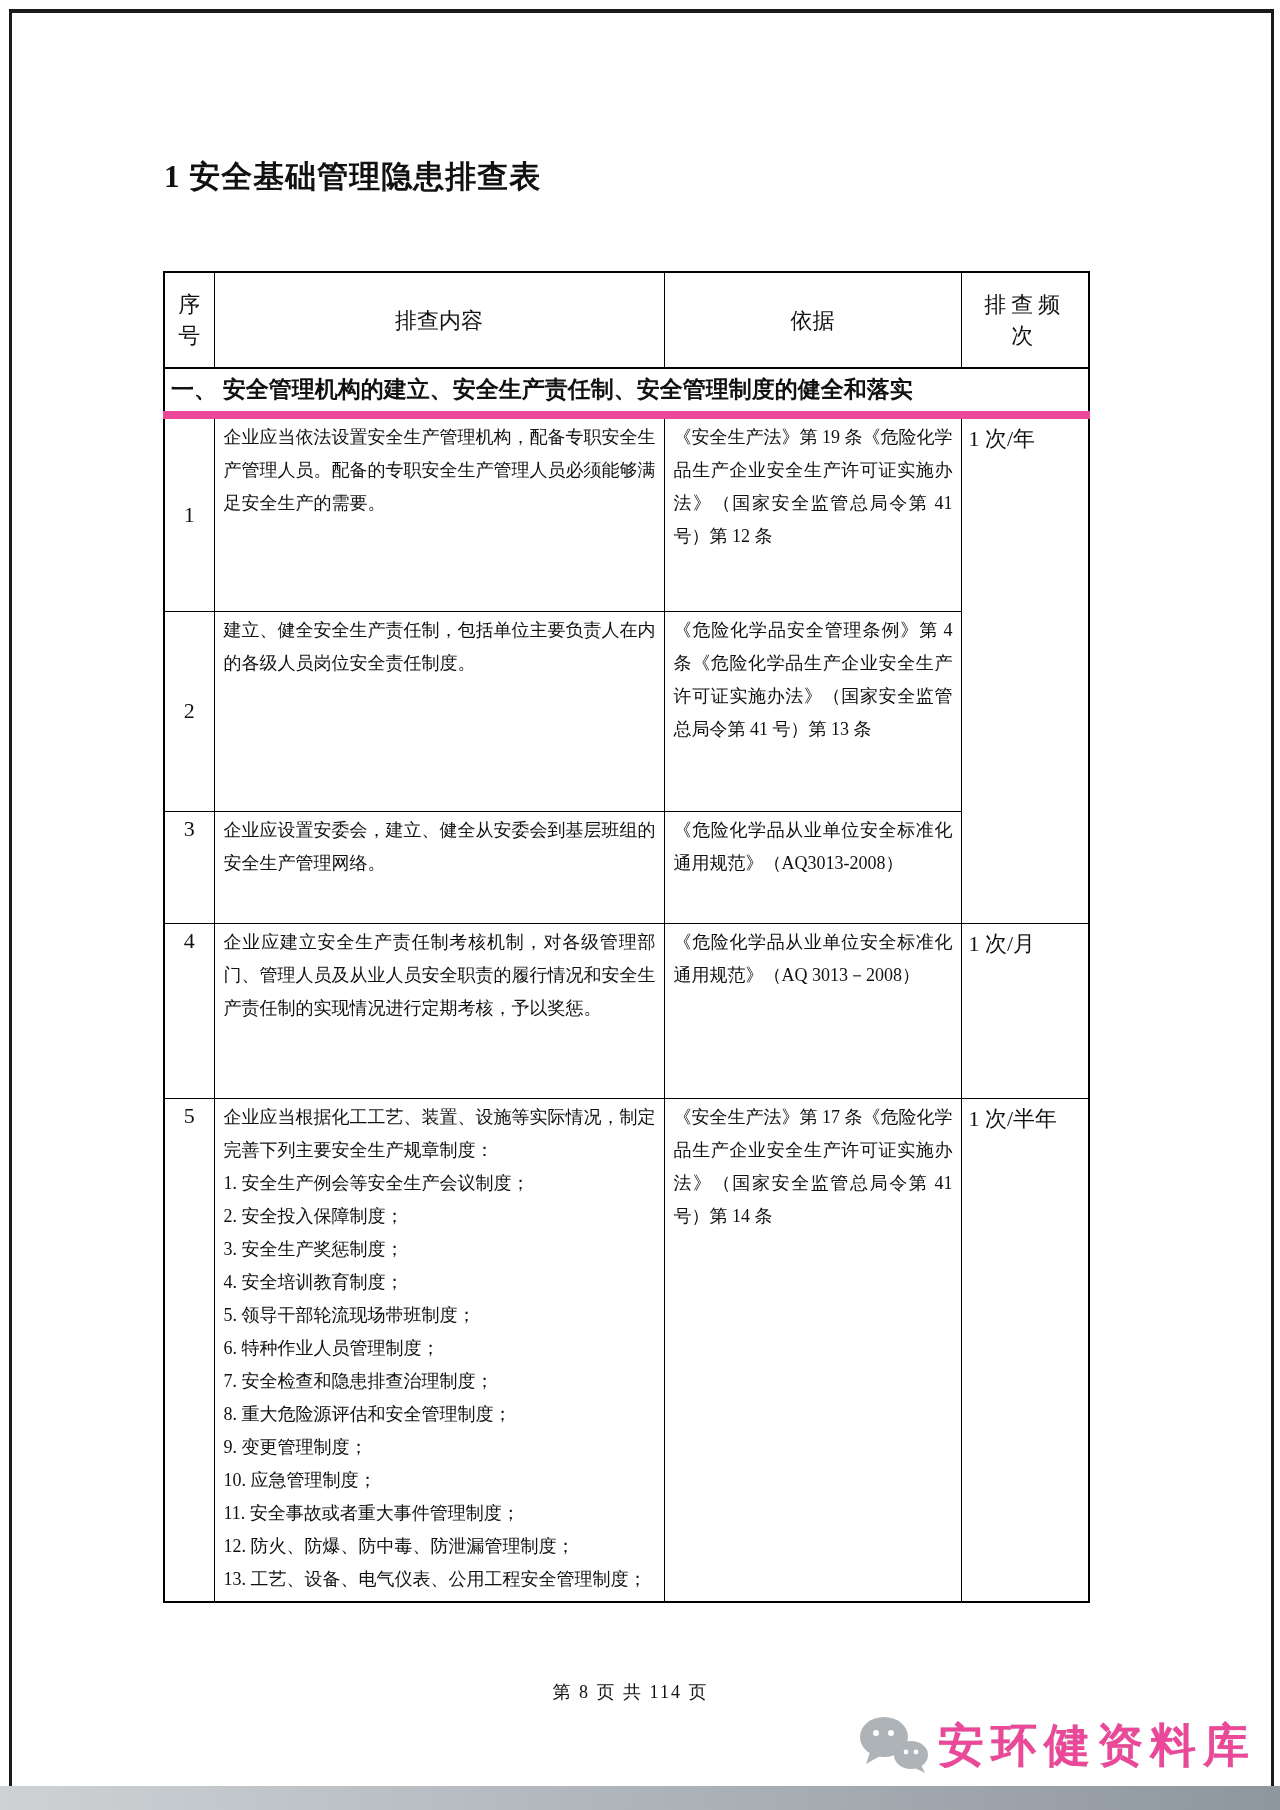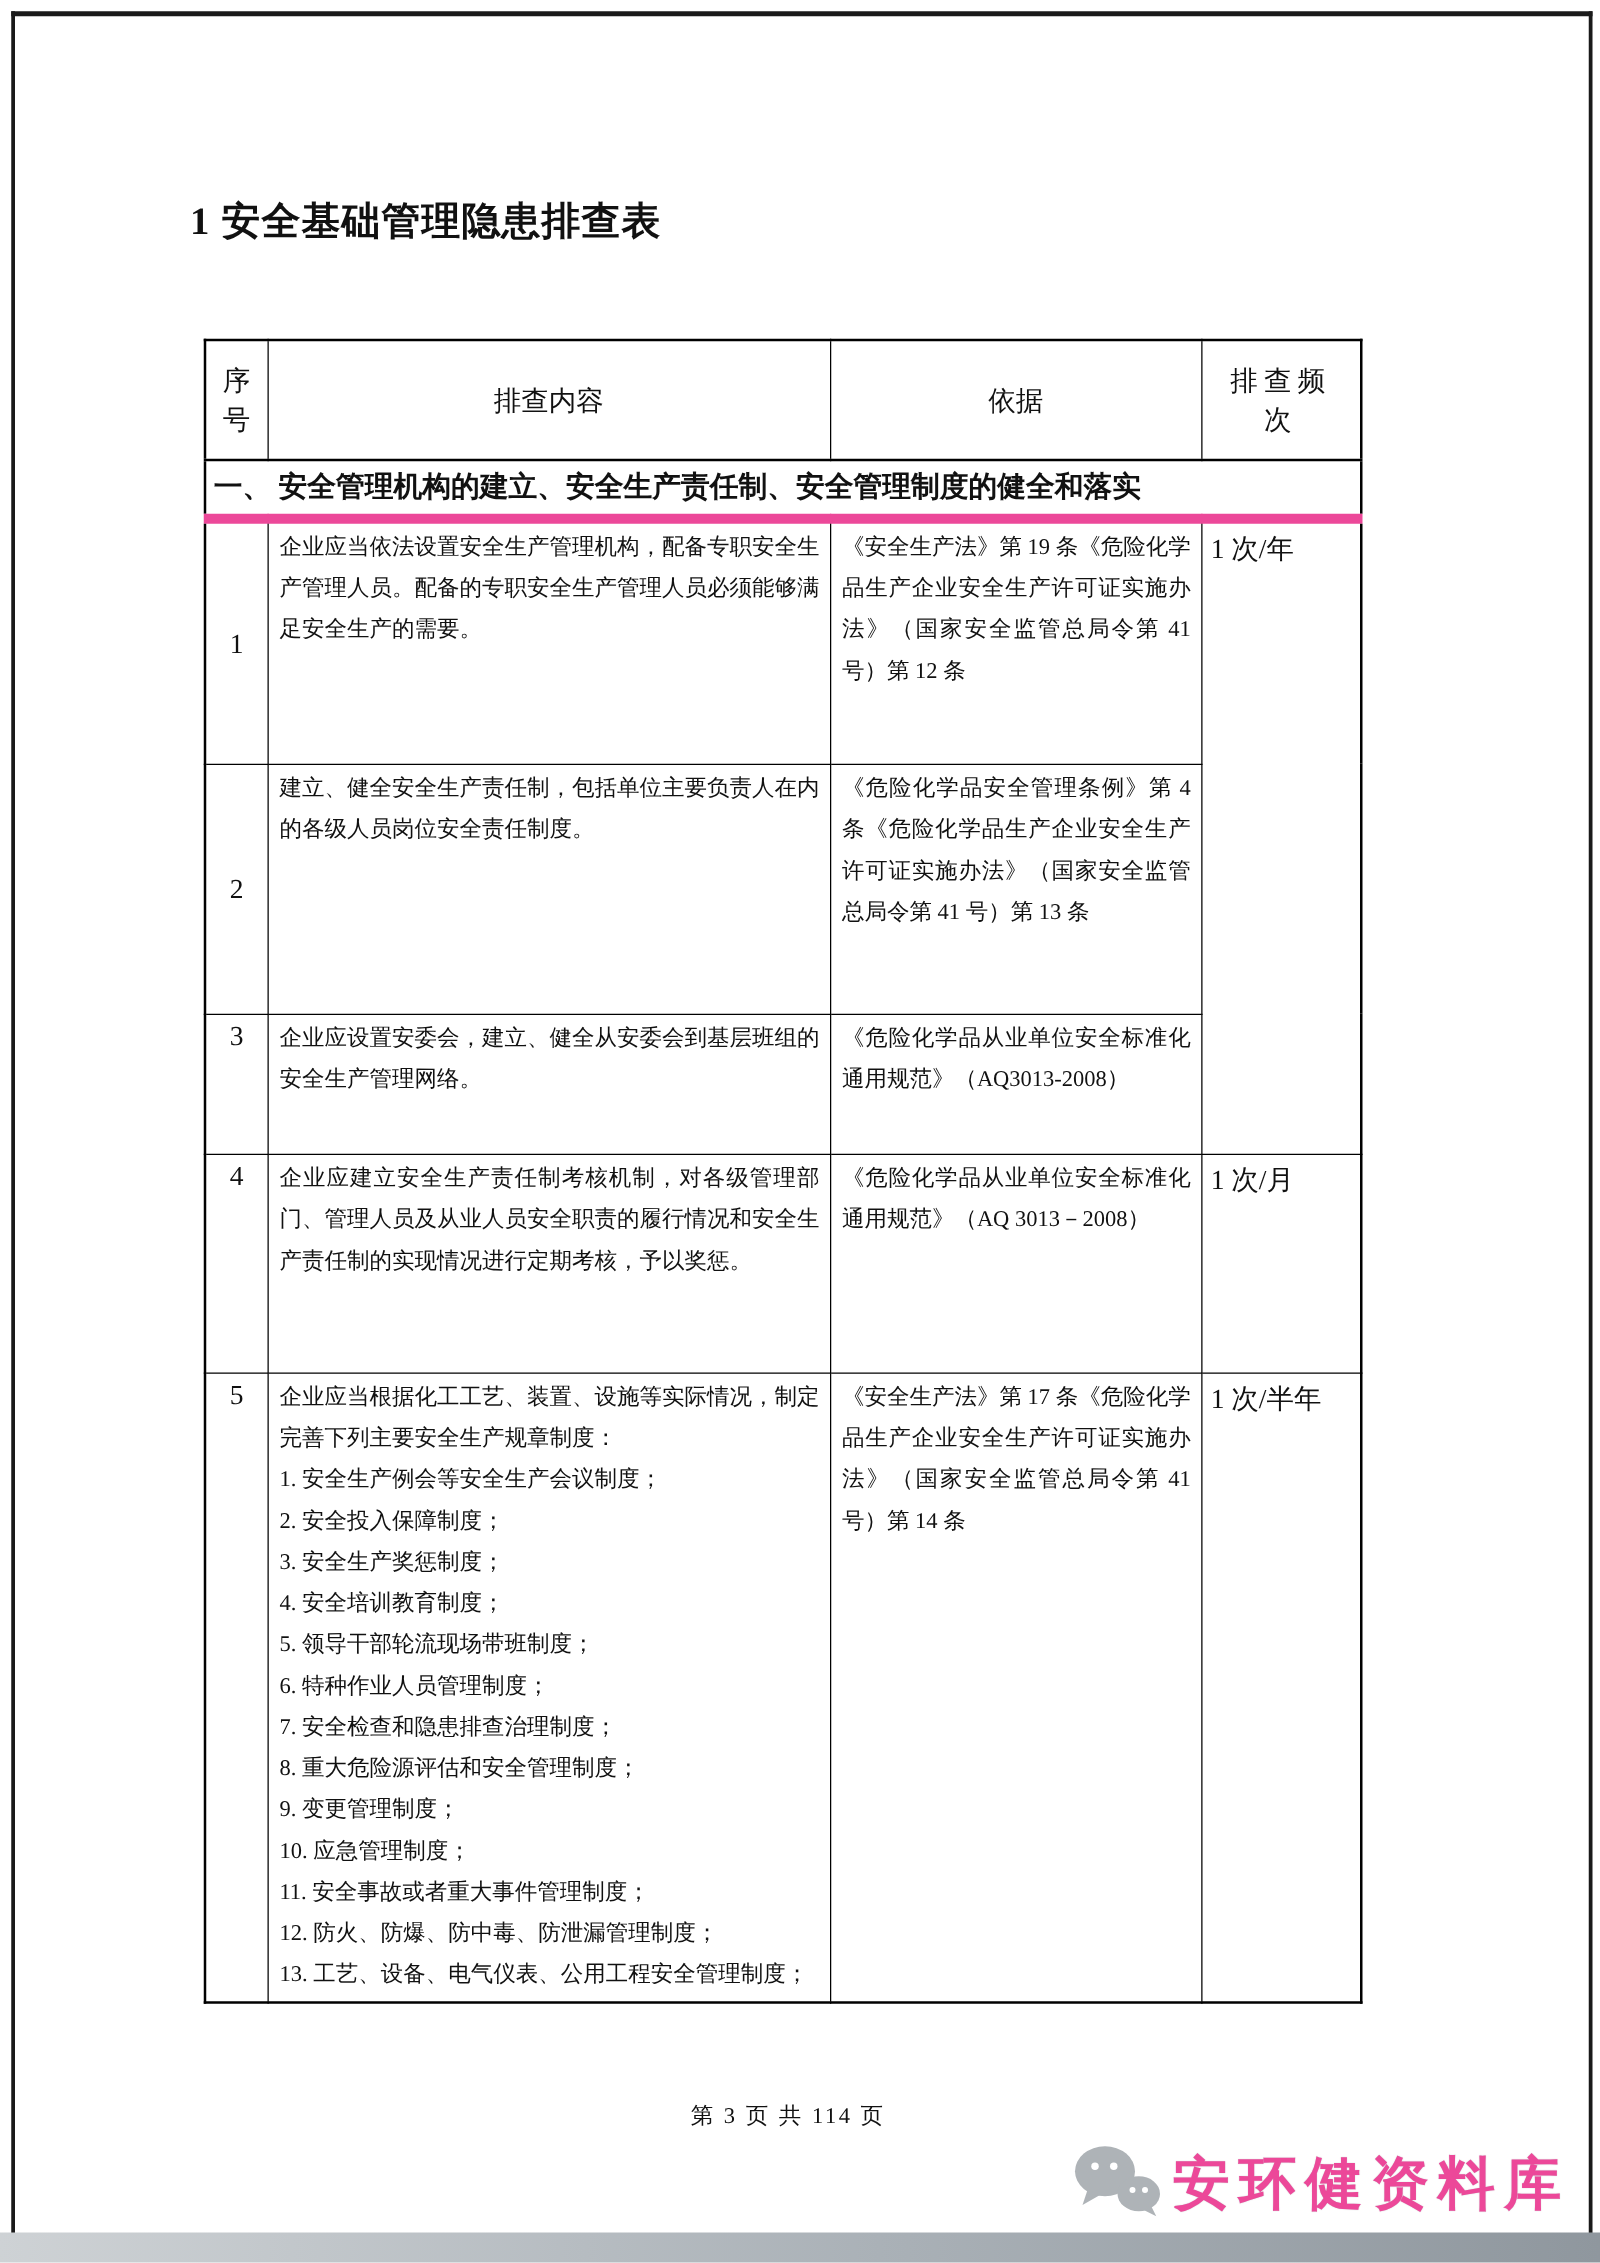"1 安全基础管理隐患排查表" .title { left: 152px -> 164px }
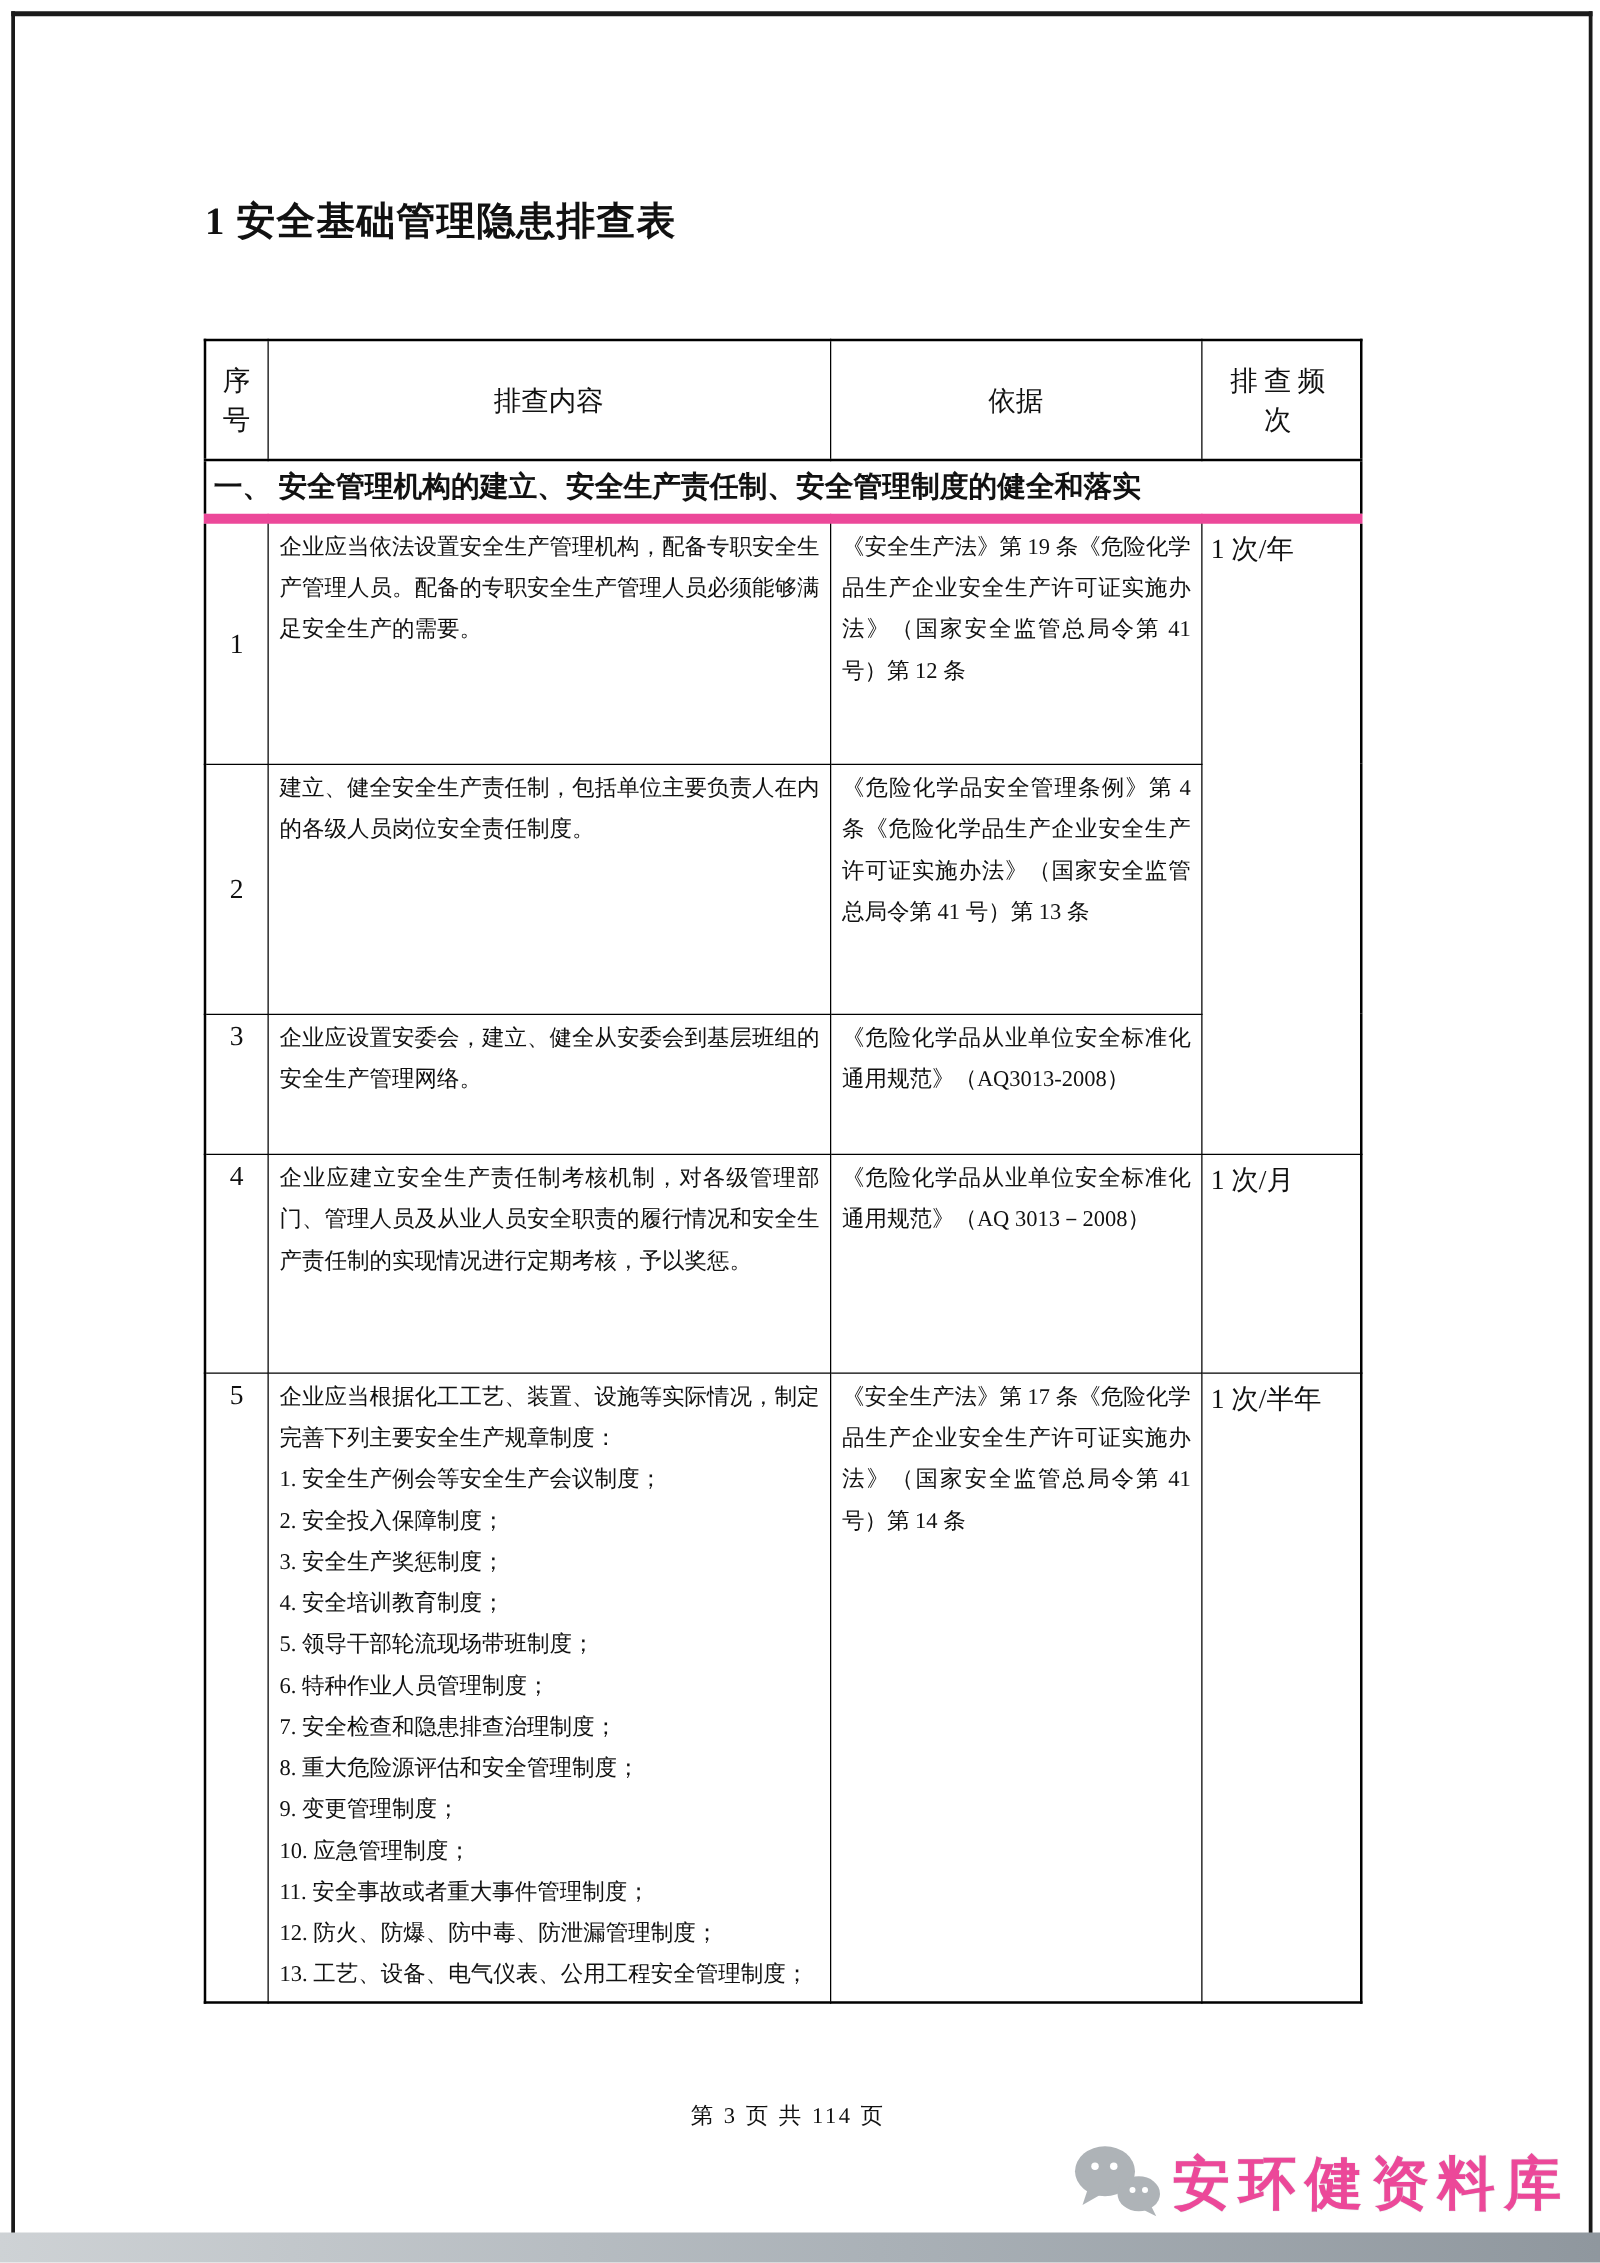"第 3 页 共 114" div.footer { text: 3 -> 8 }
